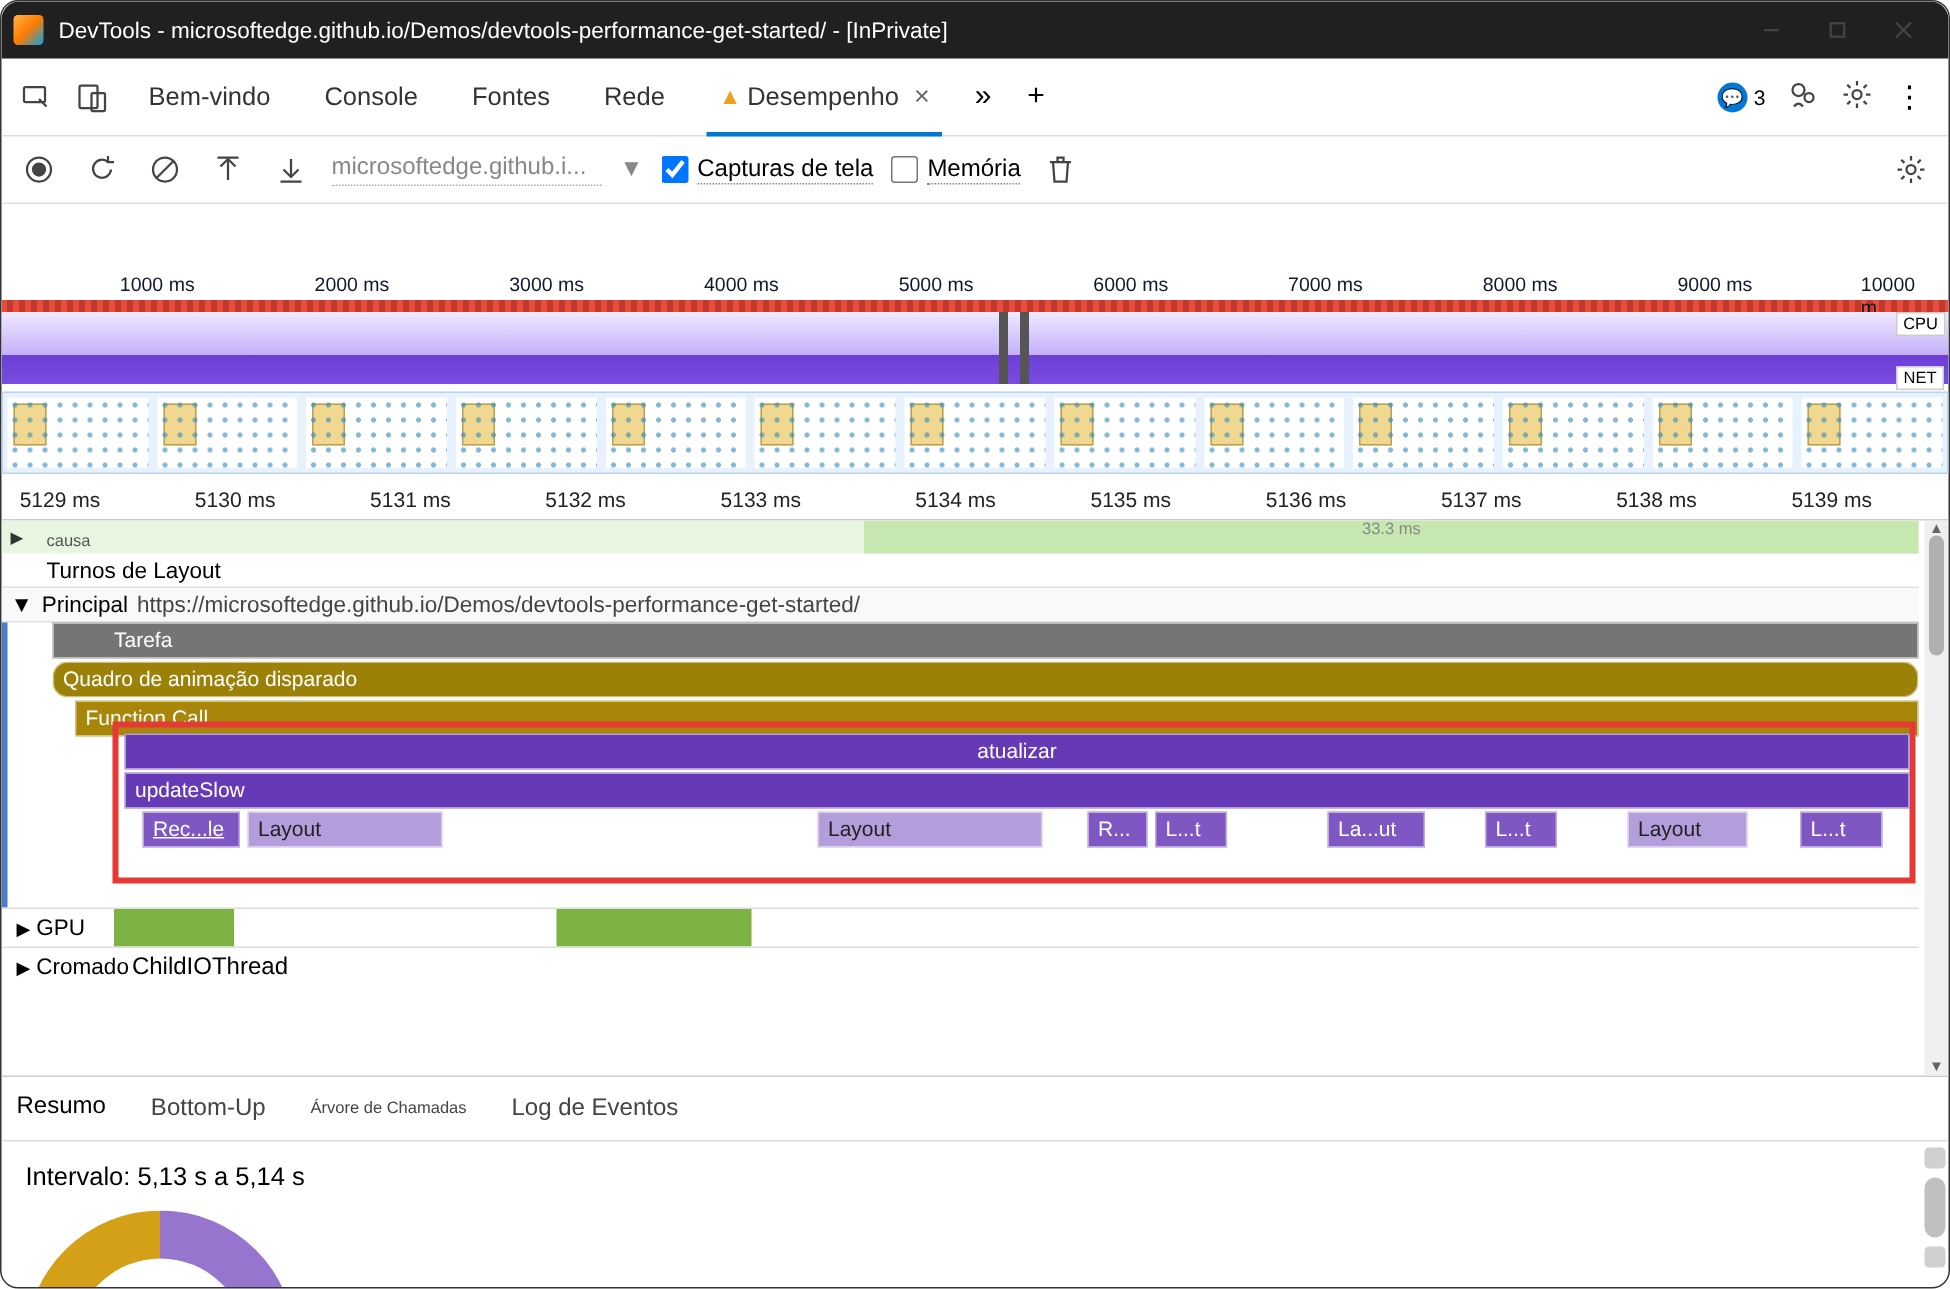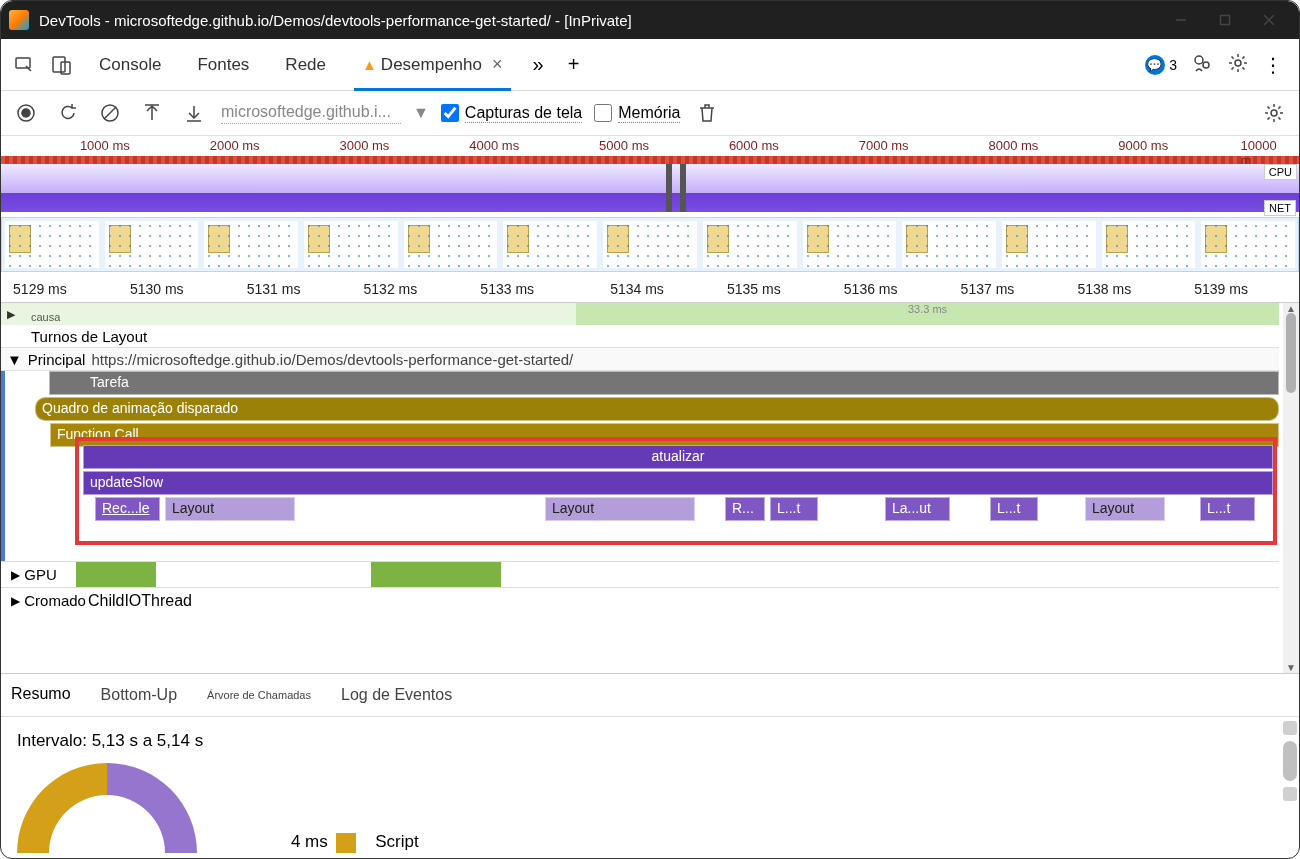"Bem-vindo" div.tab { html: none -> <div>Bem-vindo</div> }
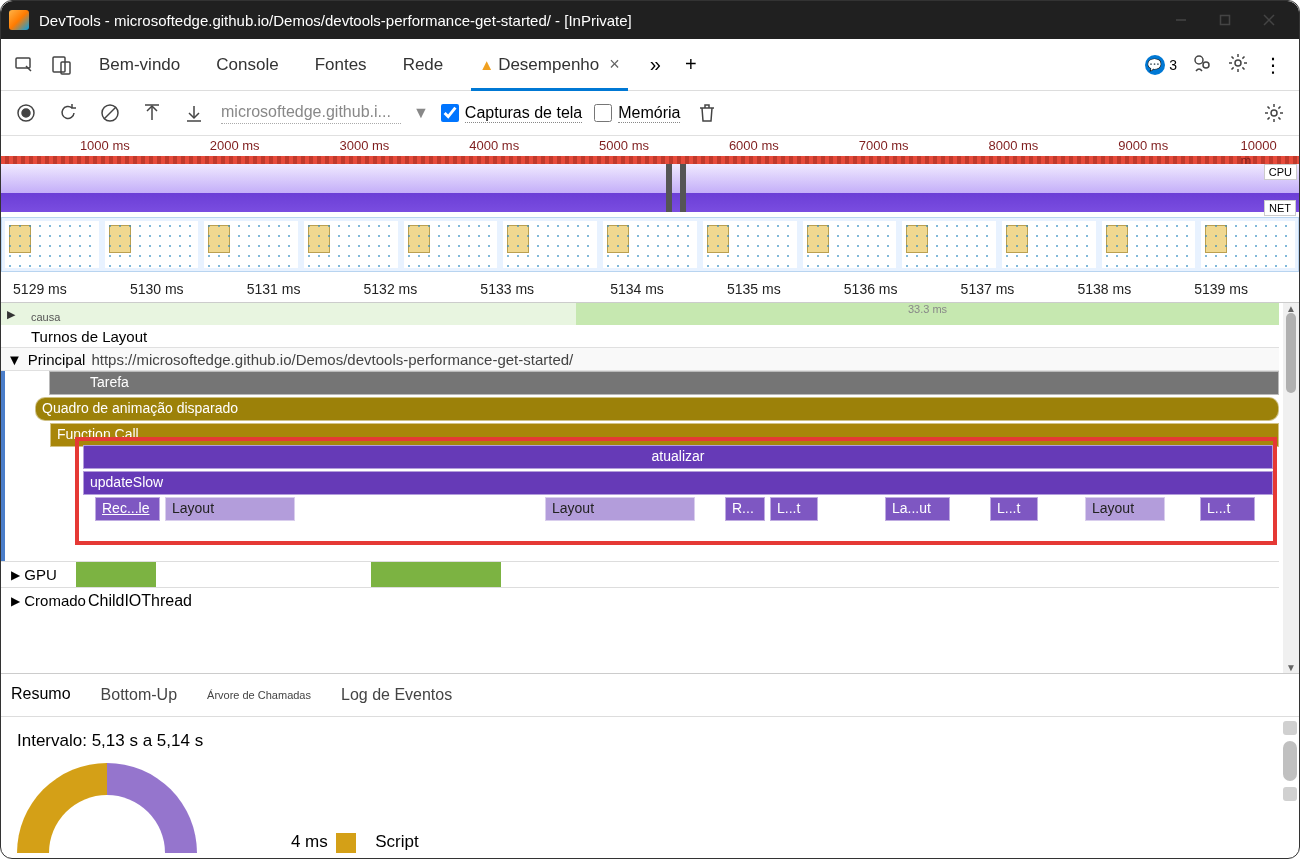"1000 ms" .ruler { color: #7f1d1d -> #0f172a; margin-top: none -> 44px }
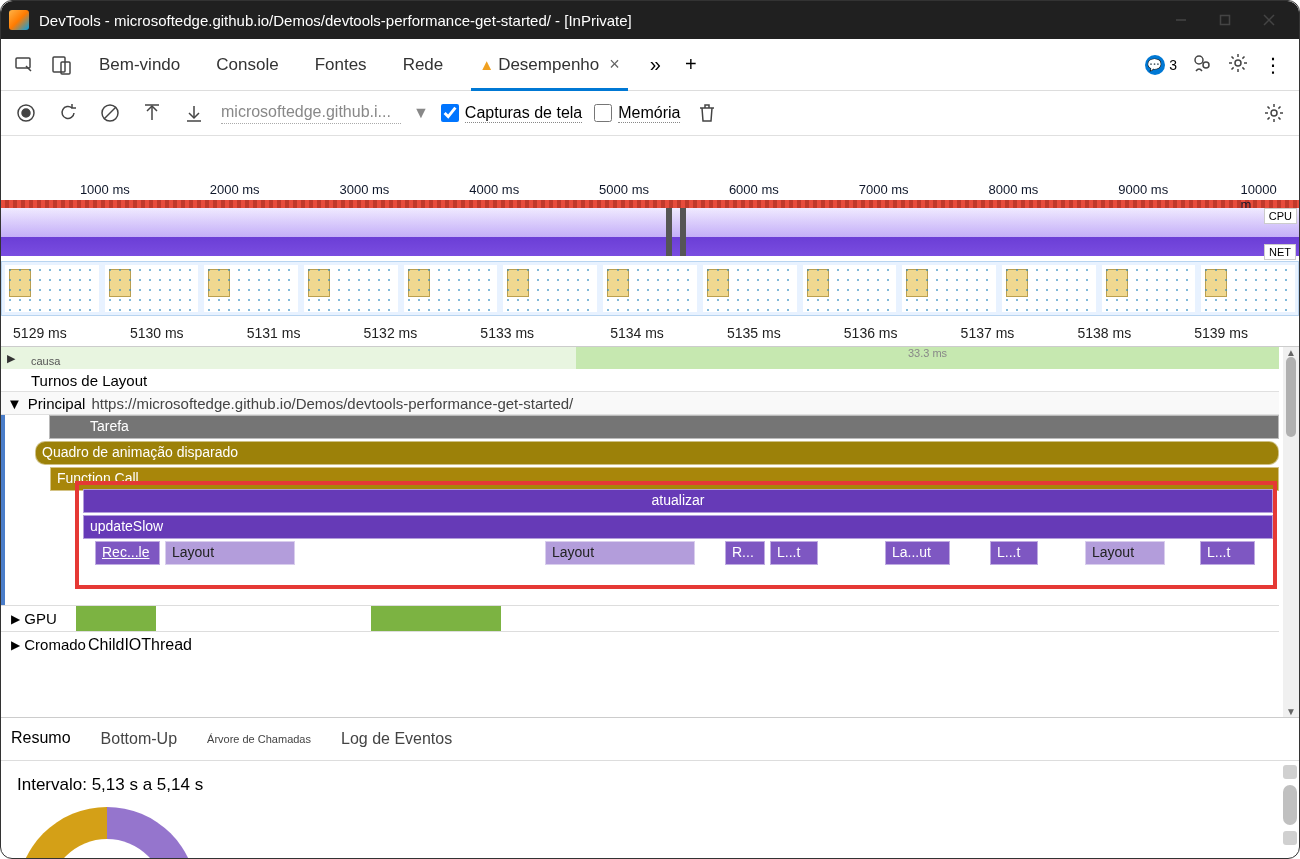"Tarefa" div.fbar { left: 44px -> 30px }
